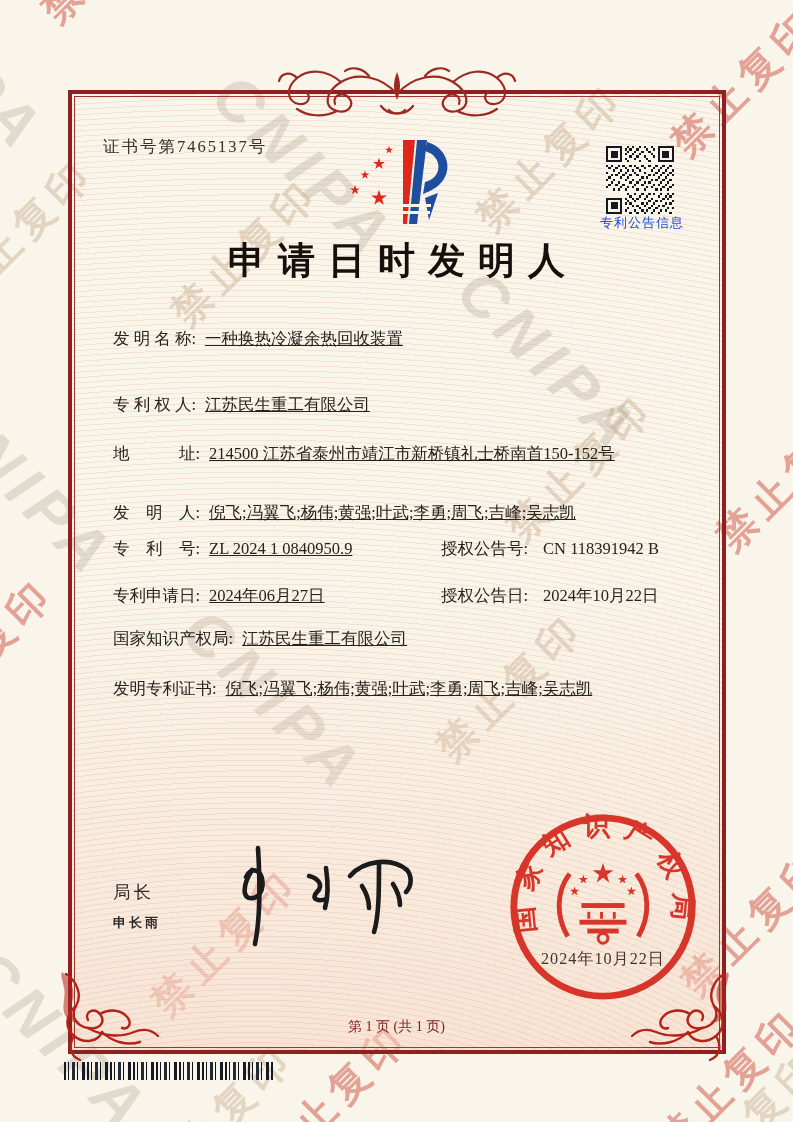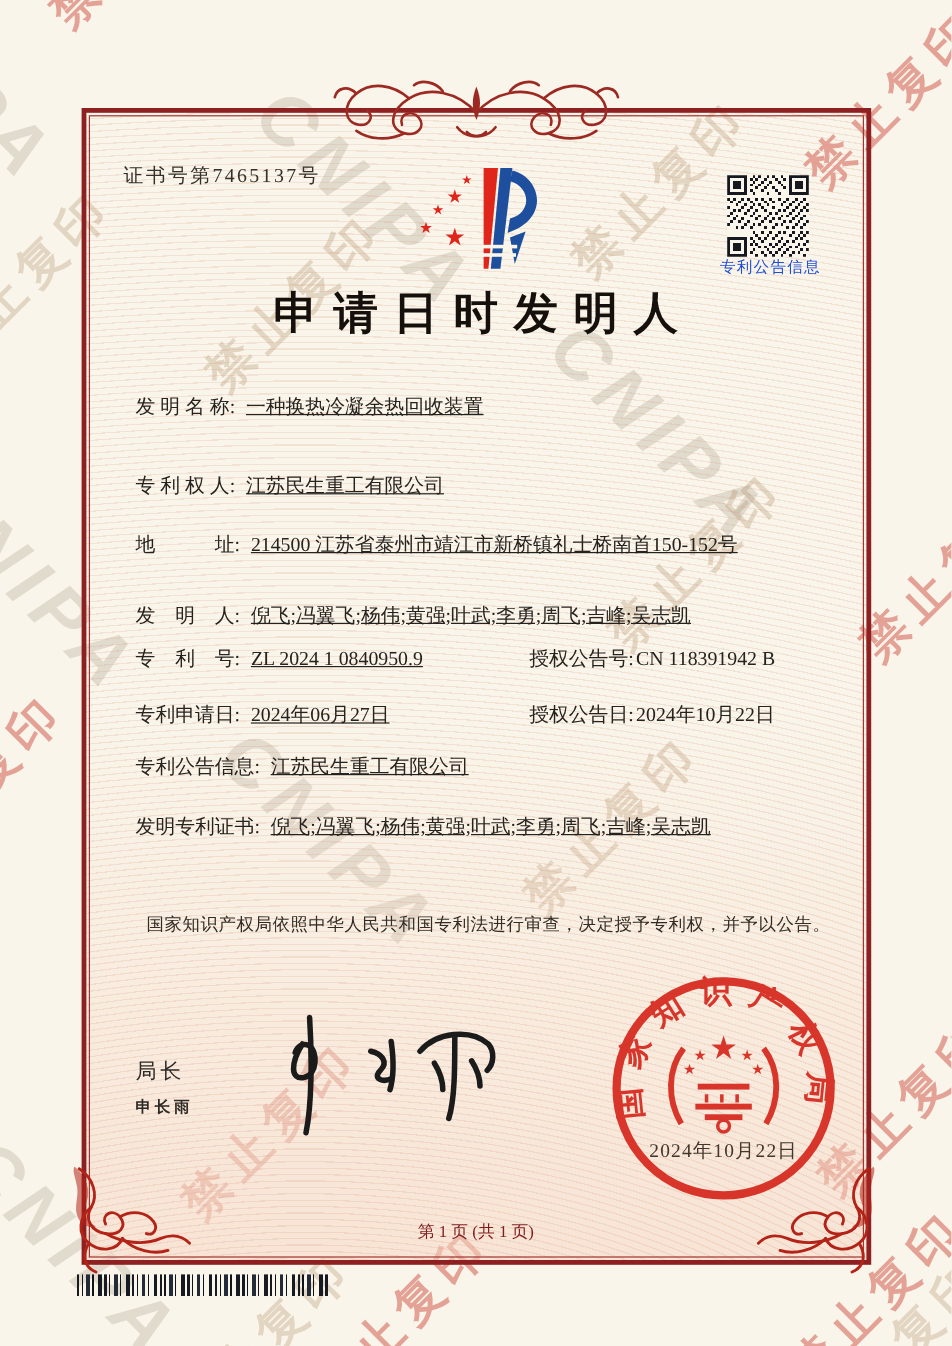"CN 118391942 B" .row-col2 .val { margin-left: 2px -> 15px }
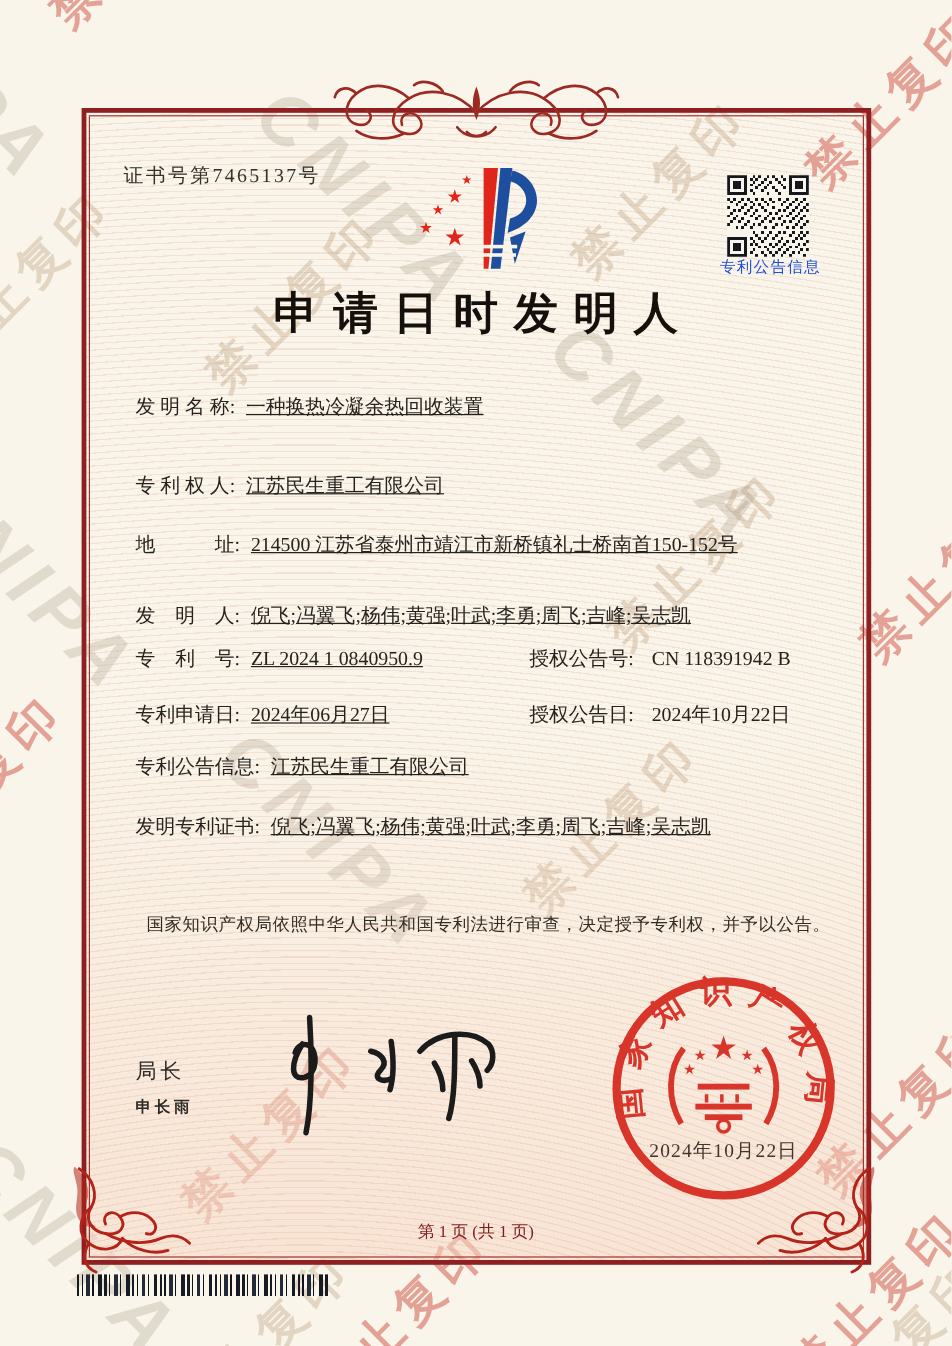"专利公告信息:" span.lab { text: 专利公告信息 -> 国家知识产权局 }
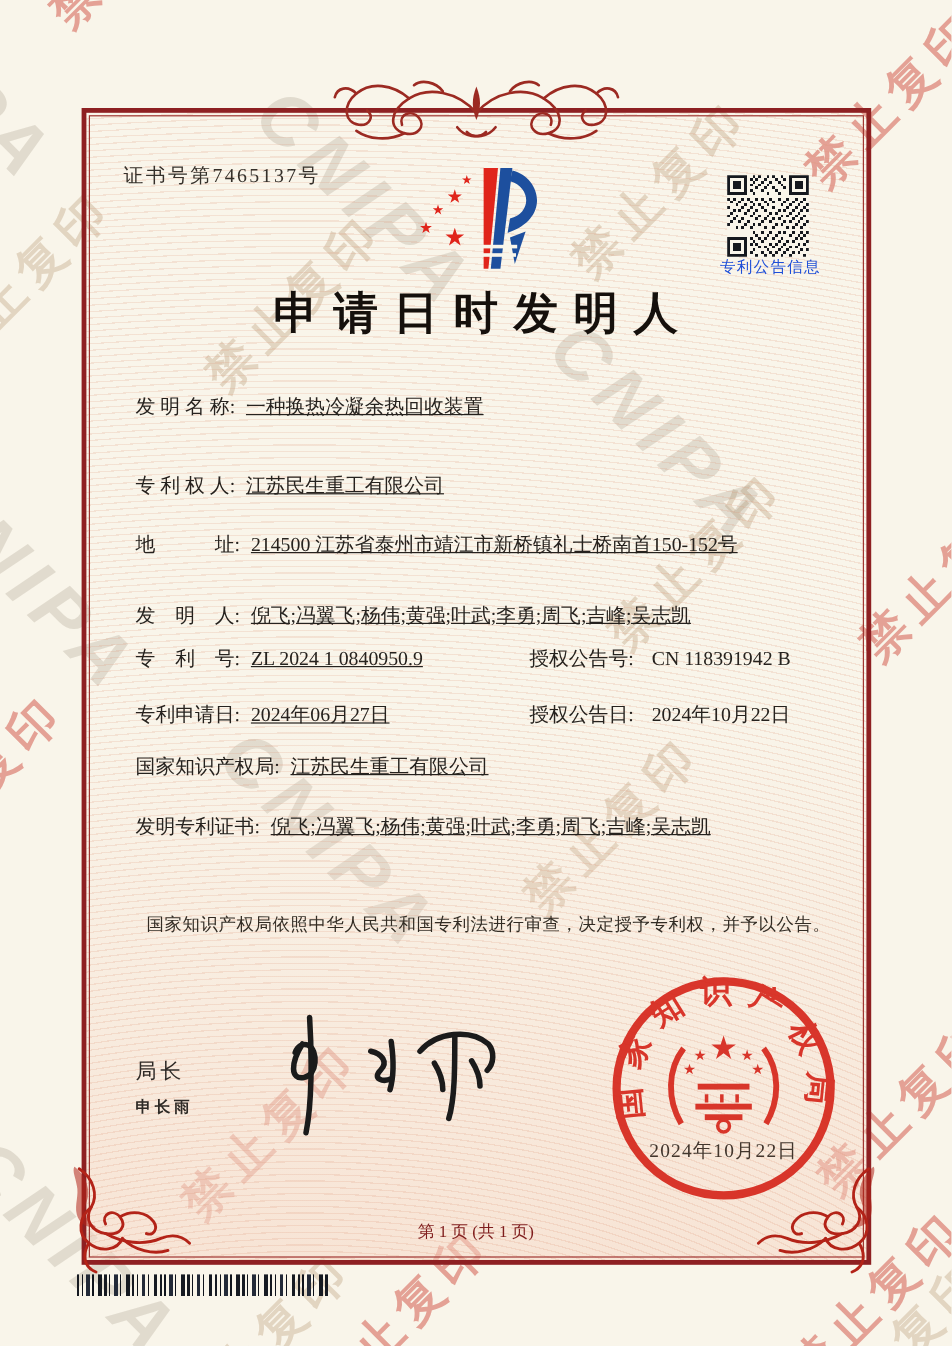"国家知识产权局依照中华人民共和国专利法进行审查，决定授予专利权，并予以公告。" div.l1 { html: <div>国家知识产权局依照中华人民共和国专利法进行审查，决定授予专利权，并予以公告。</div> -> none }
